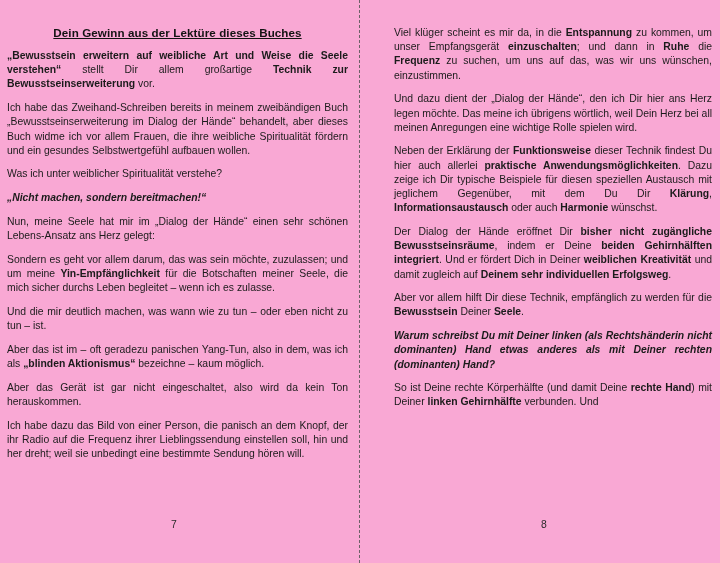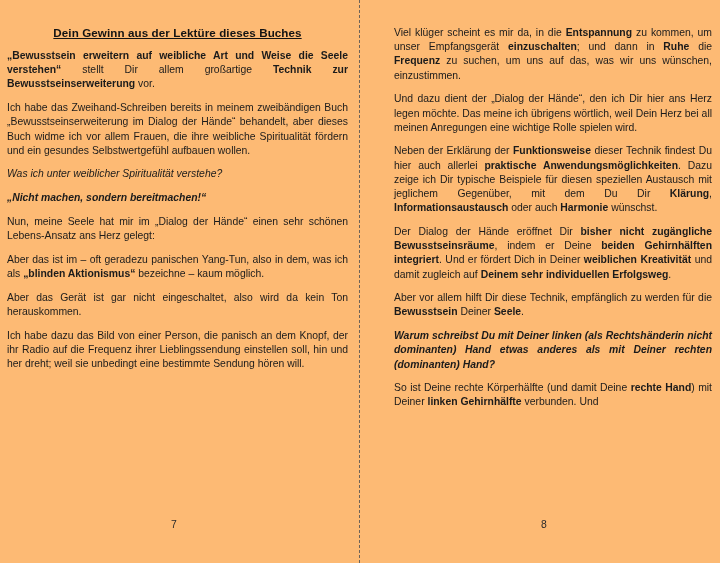"Dein Gewinn aus der Lektüre" .spread { background: #fdba74 -> #f9a8d4 }
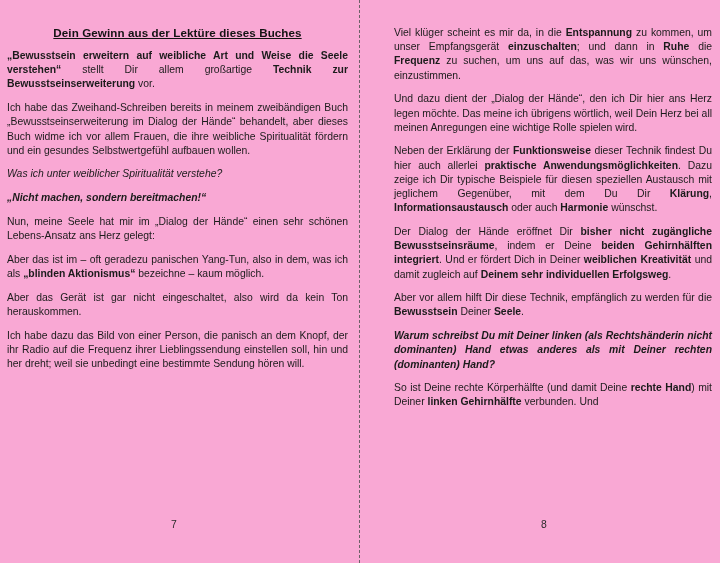"Was ich unter weiblicher Spiritualität" p.italic { font-style: italic -> none }
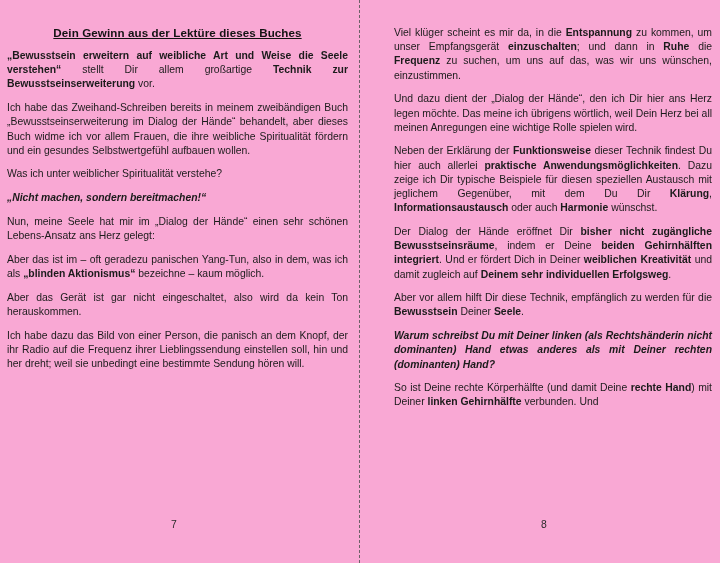"Sondern es geht vor allem" p.para { html: none -> <p><span>Sondern es geht vor allem darum, das was sein möchte, zuzulassen; und um meine </span><span>Yin-Empfänglichkeit </span><span>für die Botschaften meiner Seele, die mich sicher durchs Leben begleitet – wenn ich es zulasse.</span></p> }
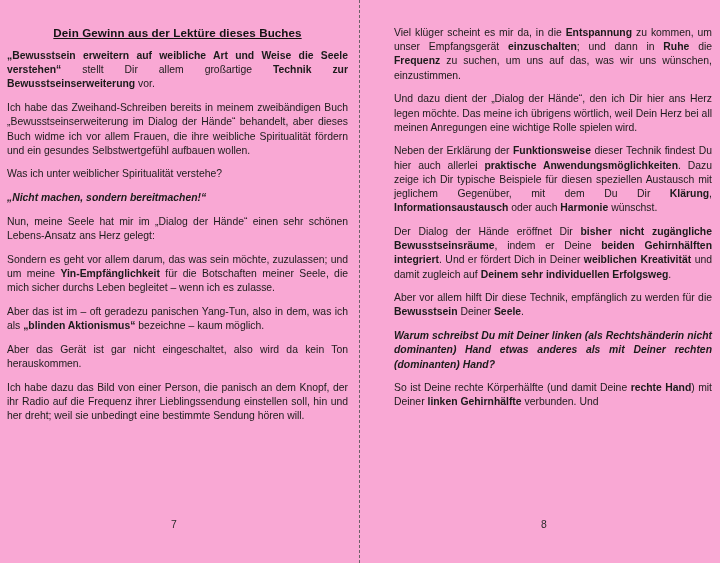"Und die mir deutlich machen," p.para { html: none -> <p><span>Und die mir deutlich machen, was wann wie zu tun – oder eben nicht zu tun – ist.</span></p> }
